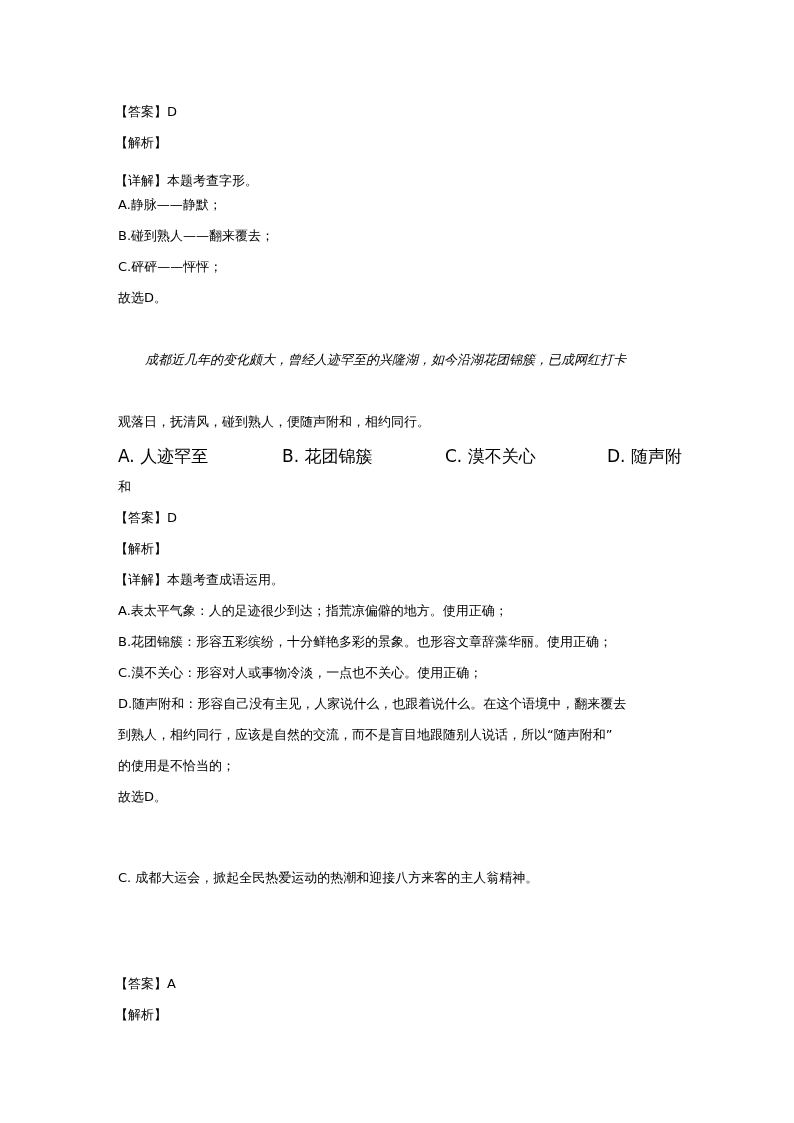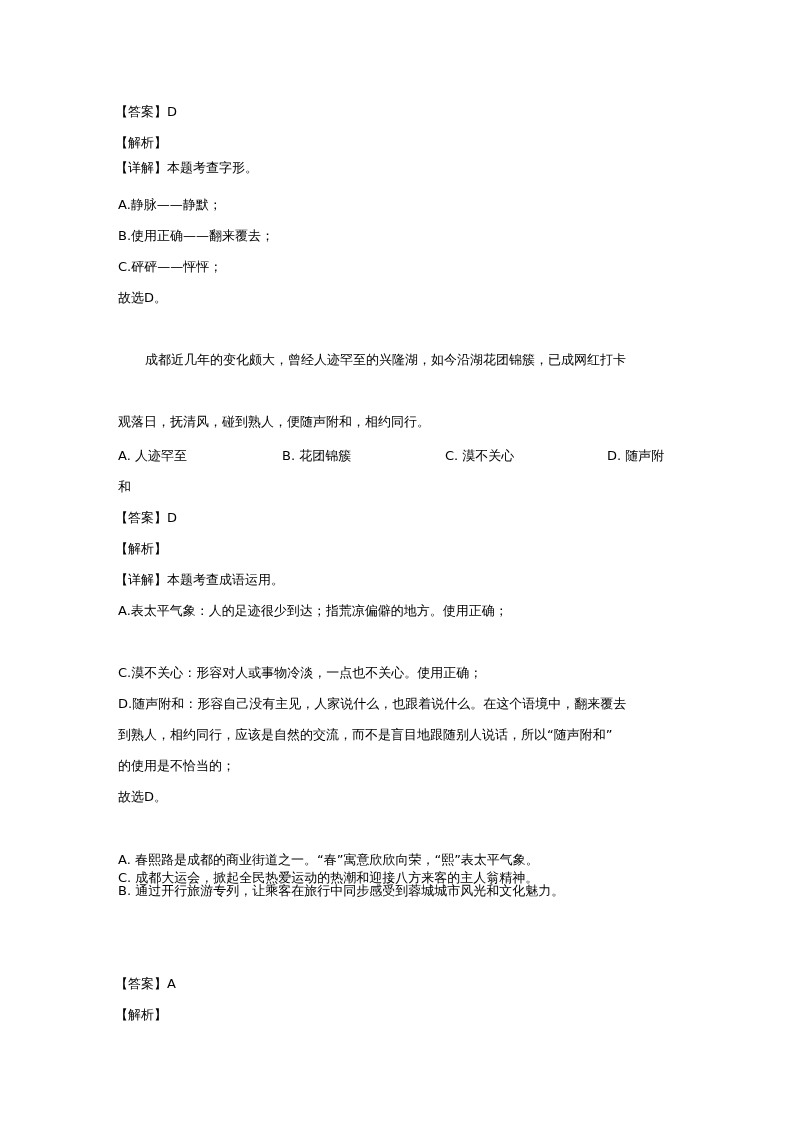"【详解】本题考查字形。" div.line { top: 160px -> 173px }
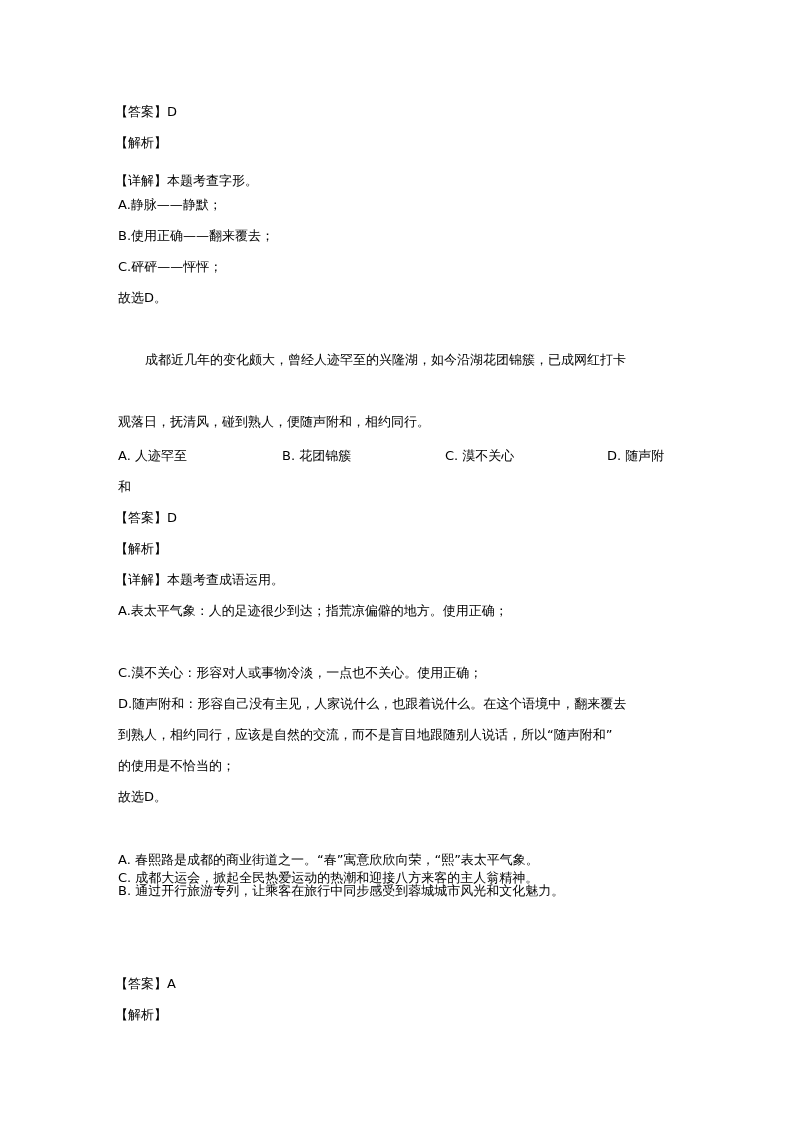"B.使用正确——翻来覆去；" div.line { text: B.使用正确 -> B.碰到熟人 }
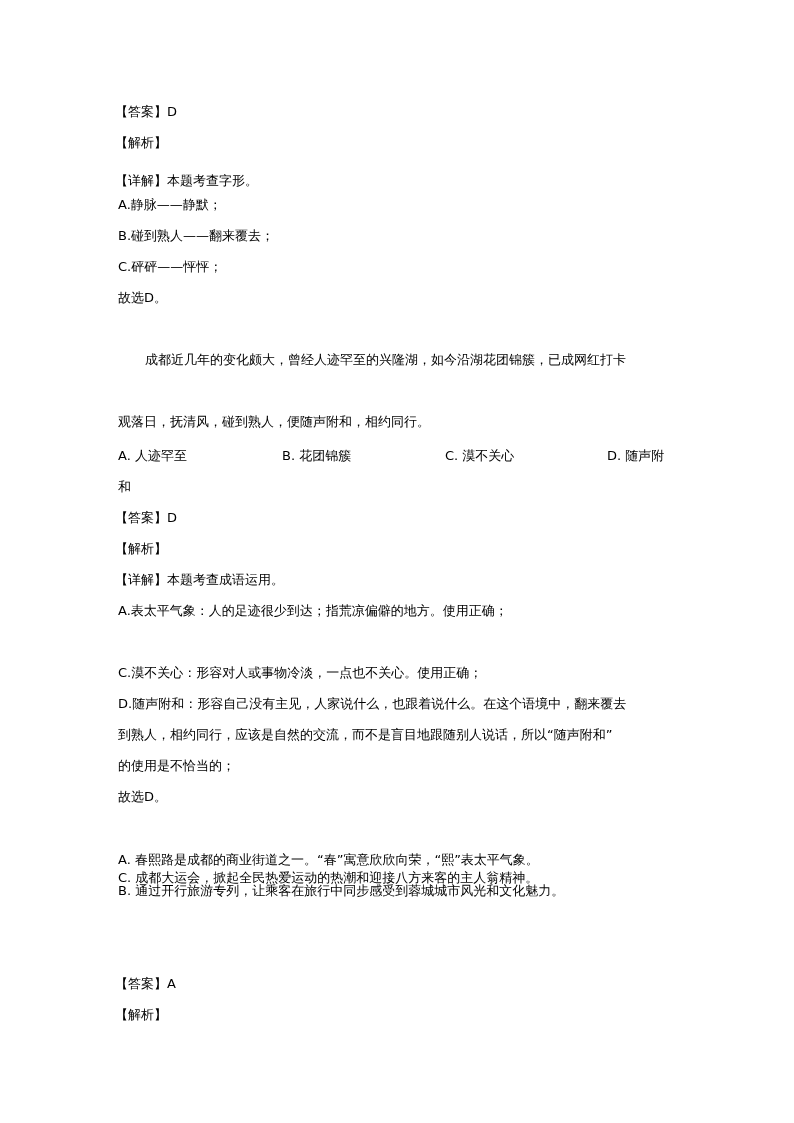"成都近几年的变化颇大，曾经人迹罕至的兴隆湖，如今沿湖花团锦簇，已成网红打卡" .indent { font-style: none -> italic }
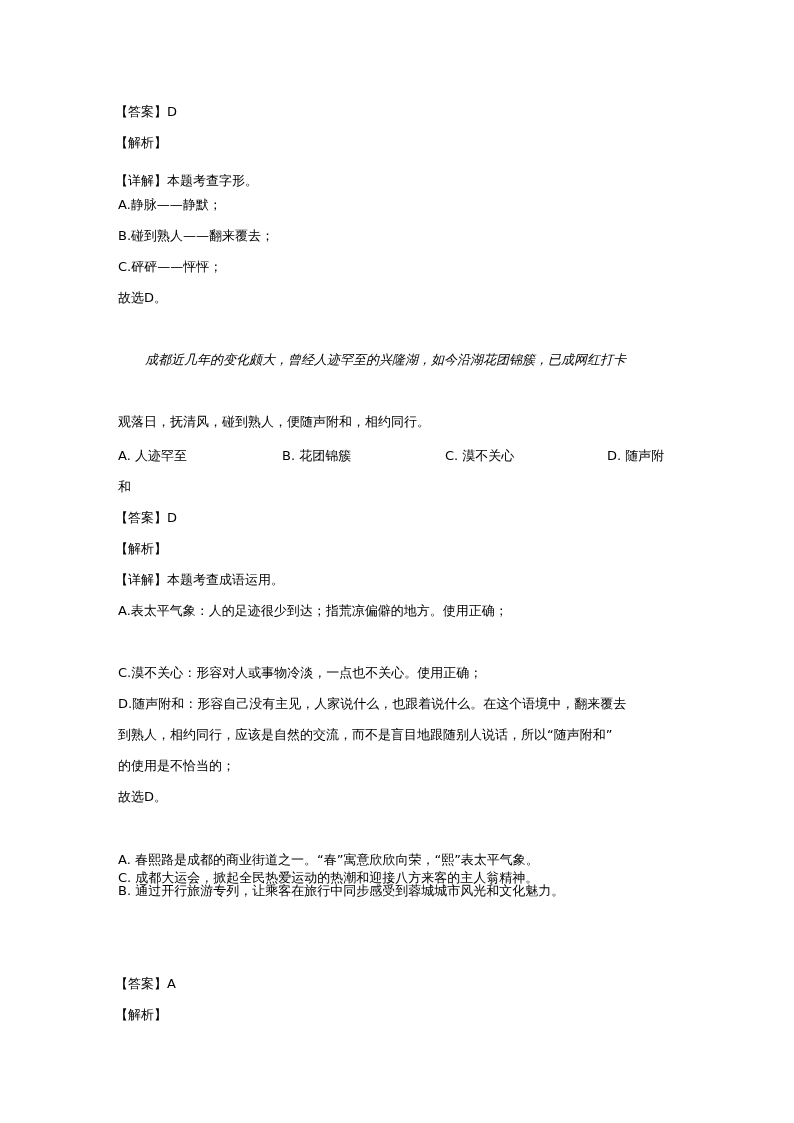"A. 人迹罕至" .opt { font-size: 13px -> 17px }
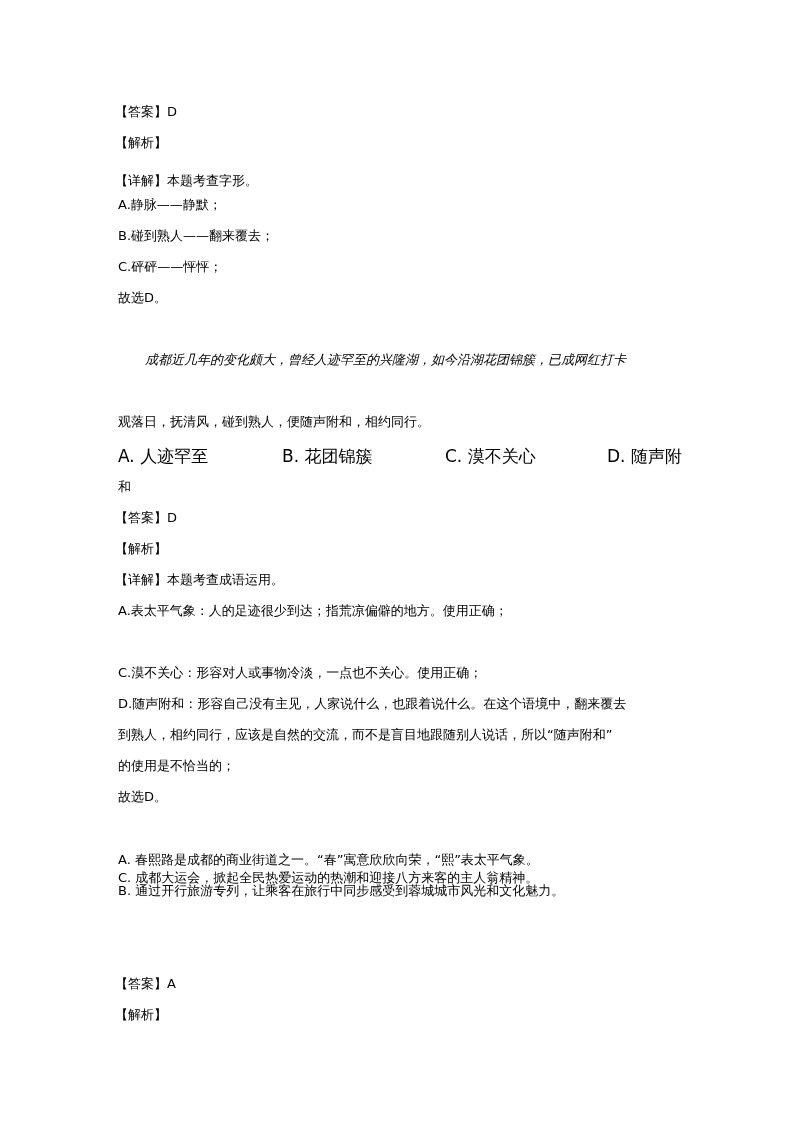"B.花团锦簇：形容五彩缤纷，十分鲜艳多彩的景象。也形容文章辞藻华丽。使用正确；" div.line { html: none -> <div>B.花团锦簇：形容五彩缤纷，十分鲜艳多彩的景象。也形容文章辞藻华丽。使用正确；</div> }
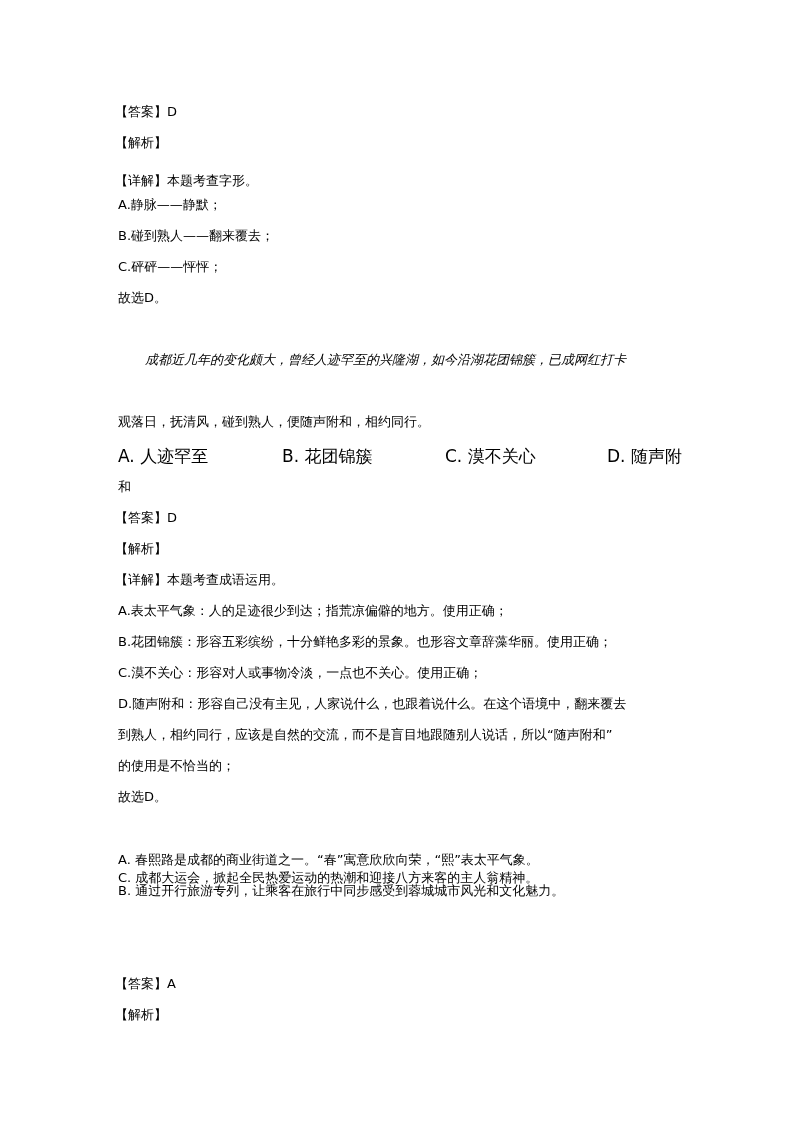"A. 春熙路是成都的商业街道之一。“春”寓意欣欣向荣，“熙”表太平气象。" div.line { html: <div>A. 春熙路是成都的商业街道之一。“春”寓意欣欣向荣，“熙”表太平气象。</div> -> none }
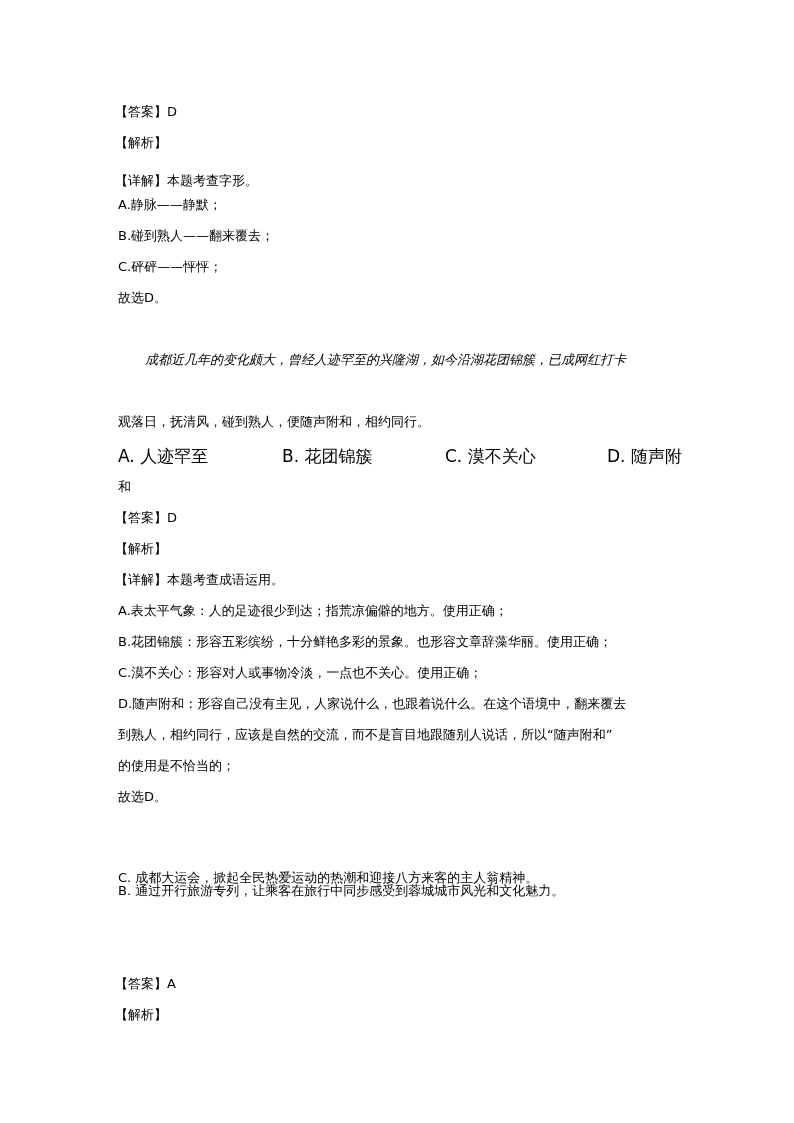"B. 通过开行旅游专列，让乘客在旅行中同步感受到蓉城城市风光和文化魅力。" div.line { html: <div>B. 通过开行旅游专列，让乘客在旅行中同步感受到蓉城城市风光和文化魅力。</div> -> none }
